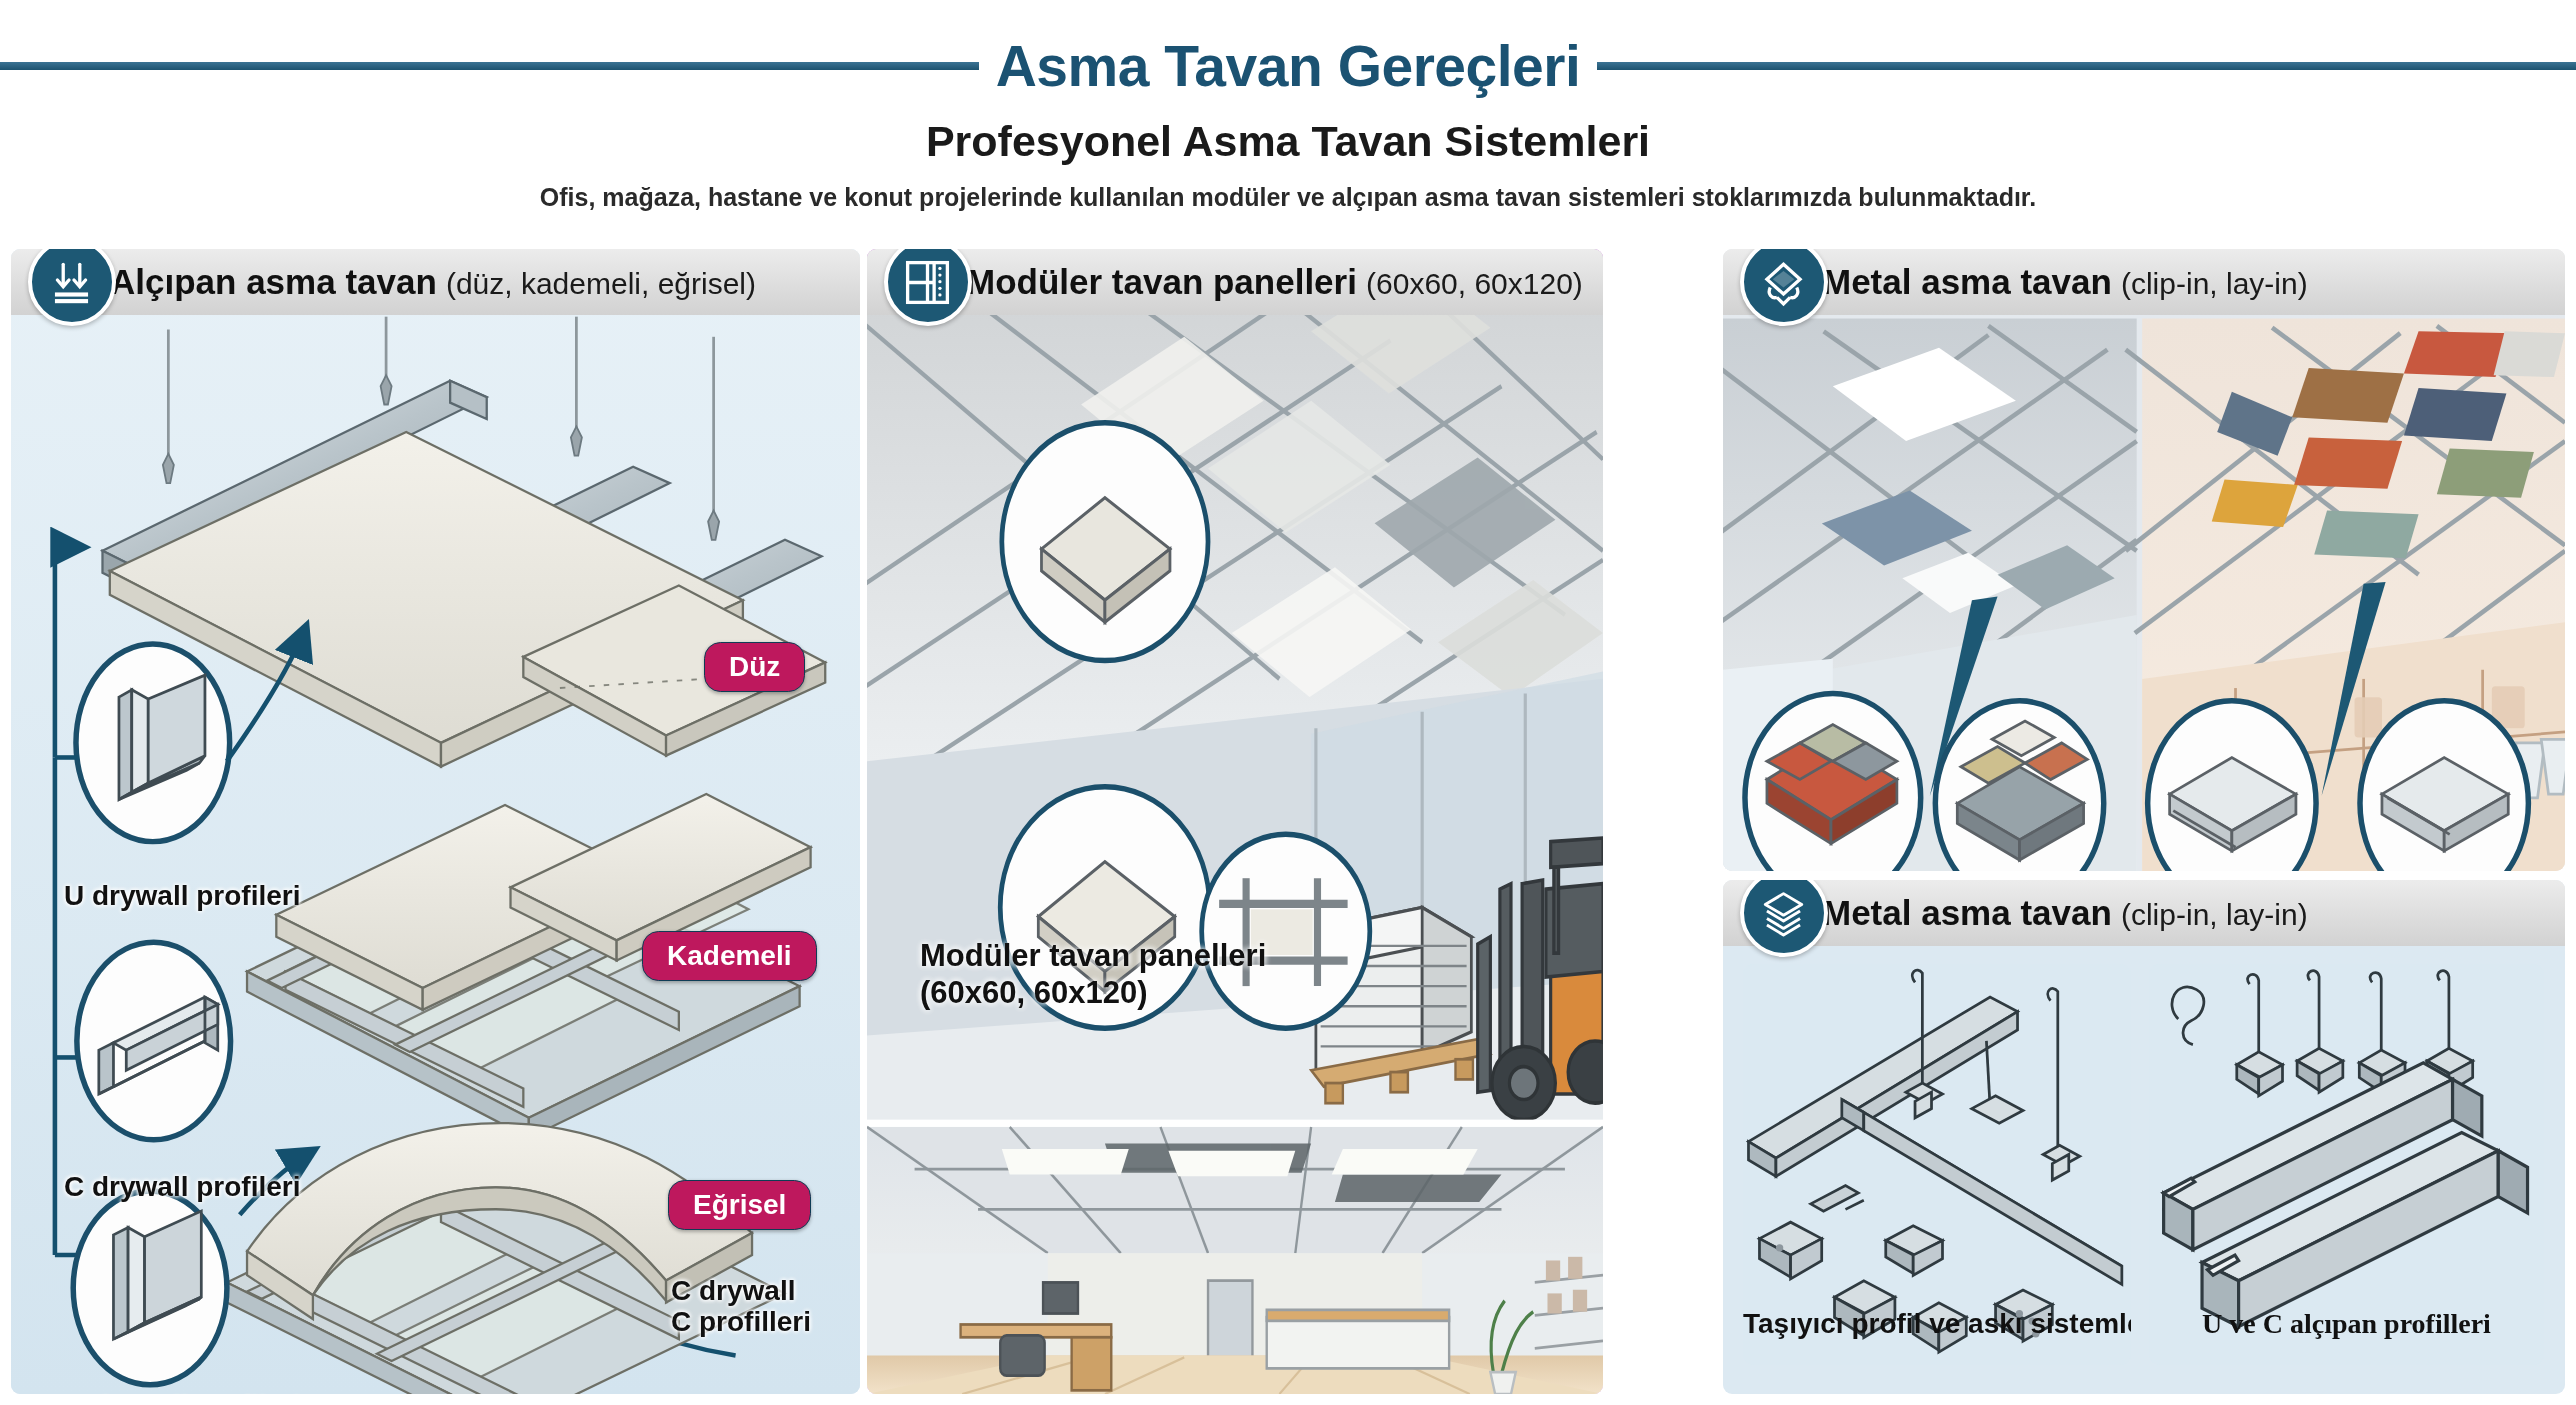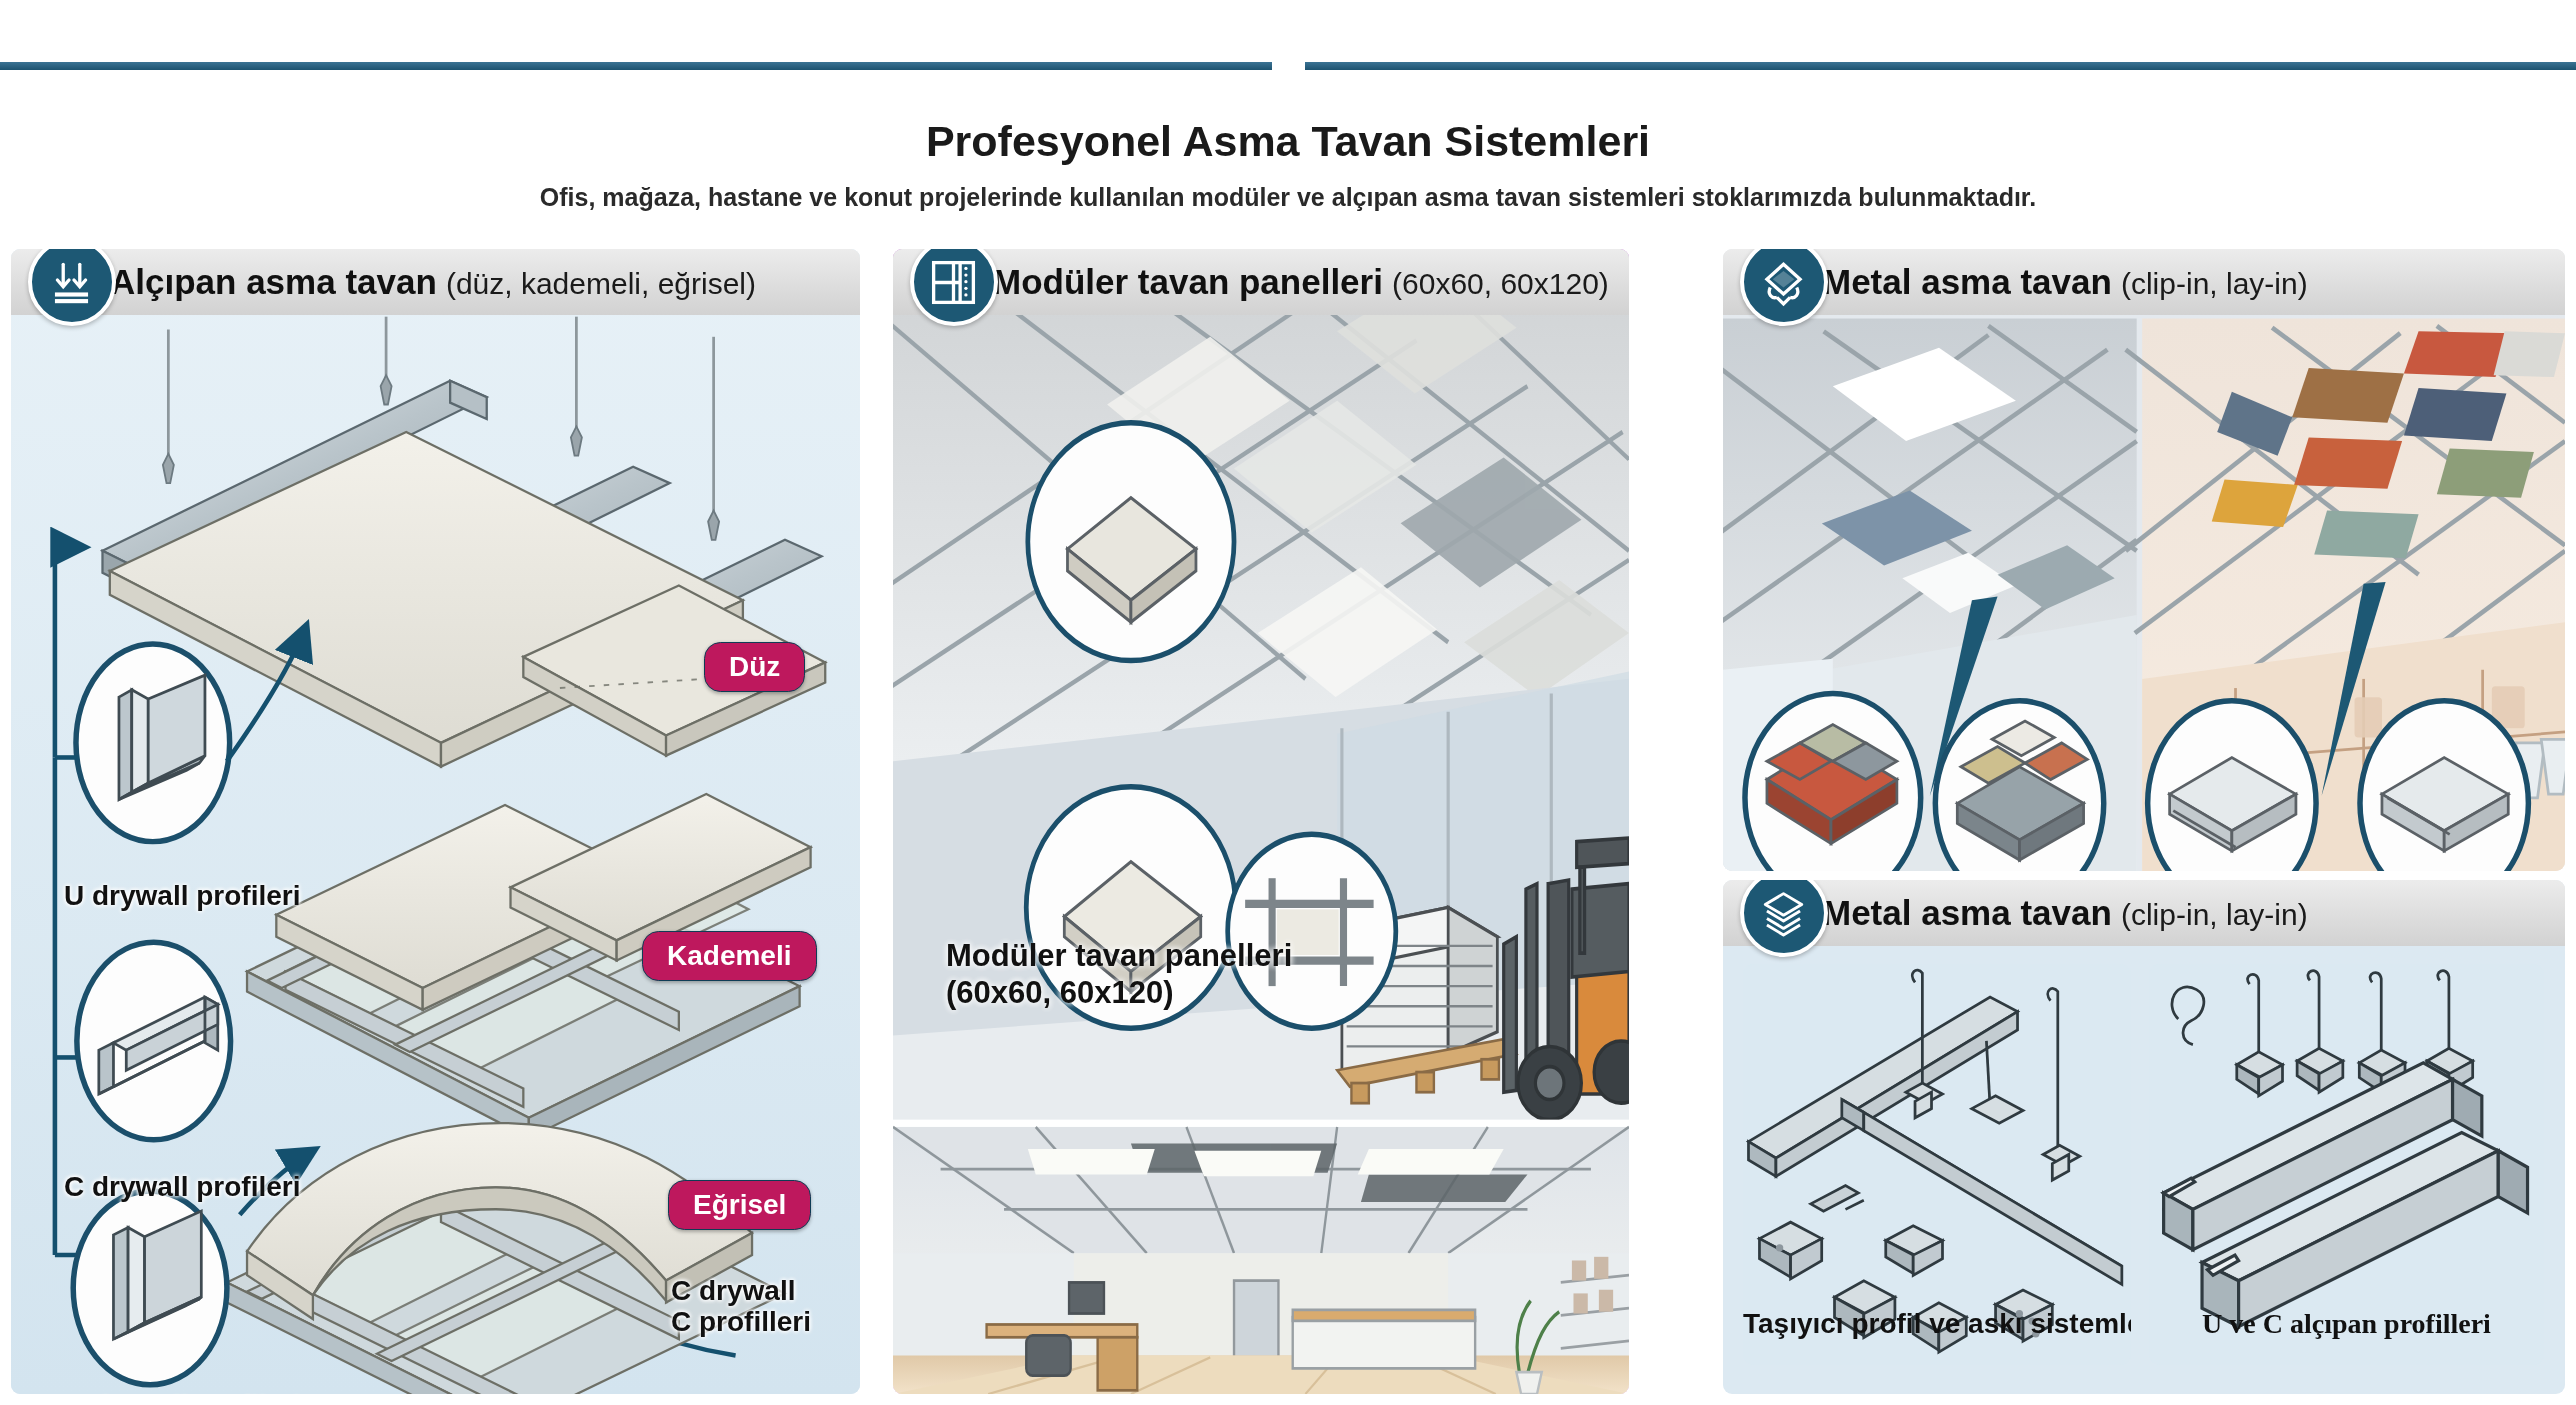"Asma Tavan Gereçleri" div.main-title { html: none -> <div>Asma Tavan Gereçleri</div> }
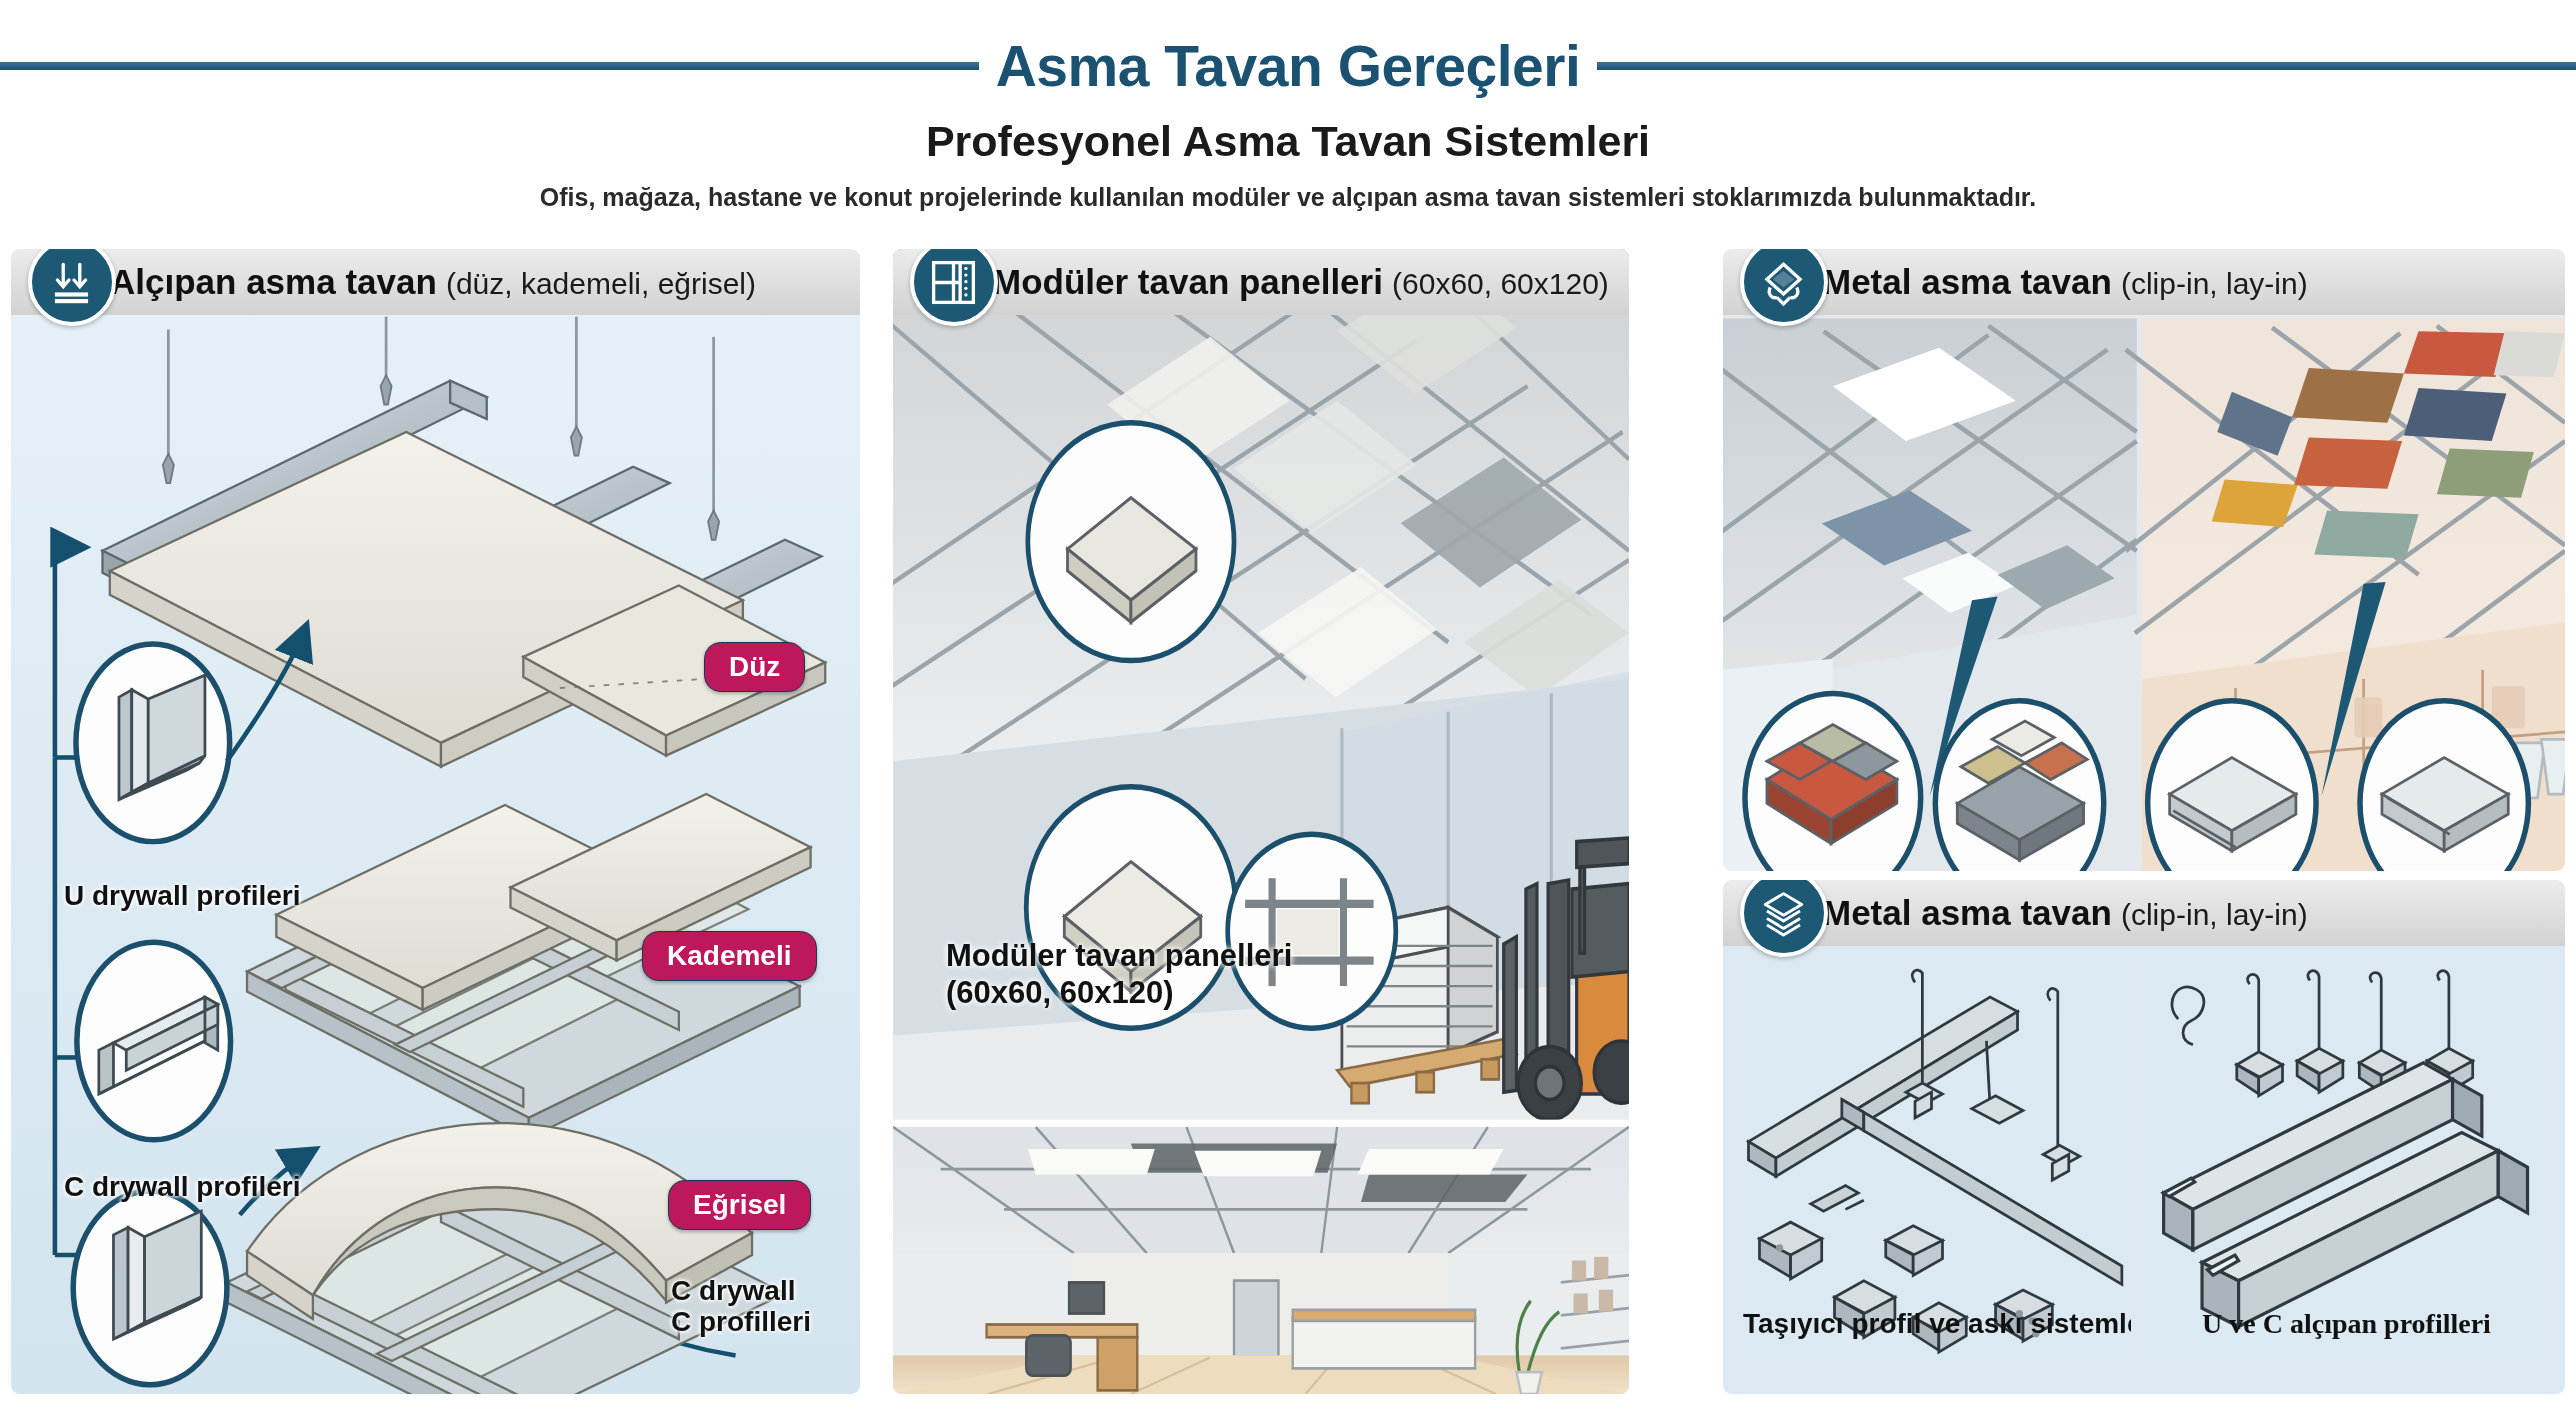"Modüler tavan panelleri" .p-mid { margin-left: 26px -> none }
